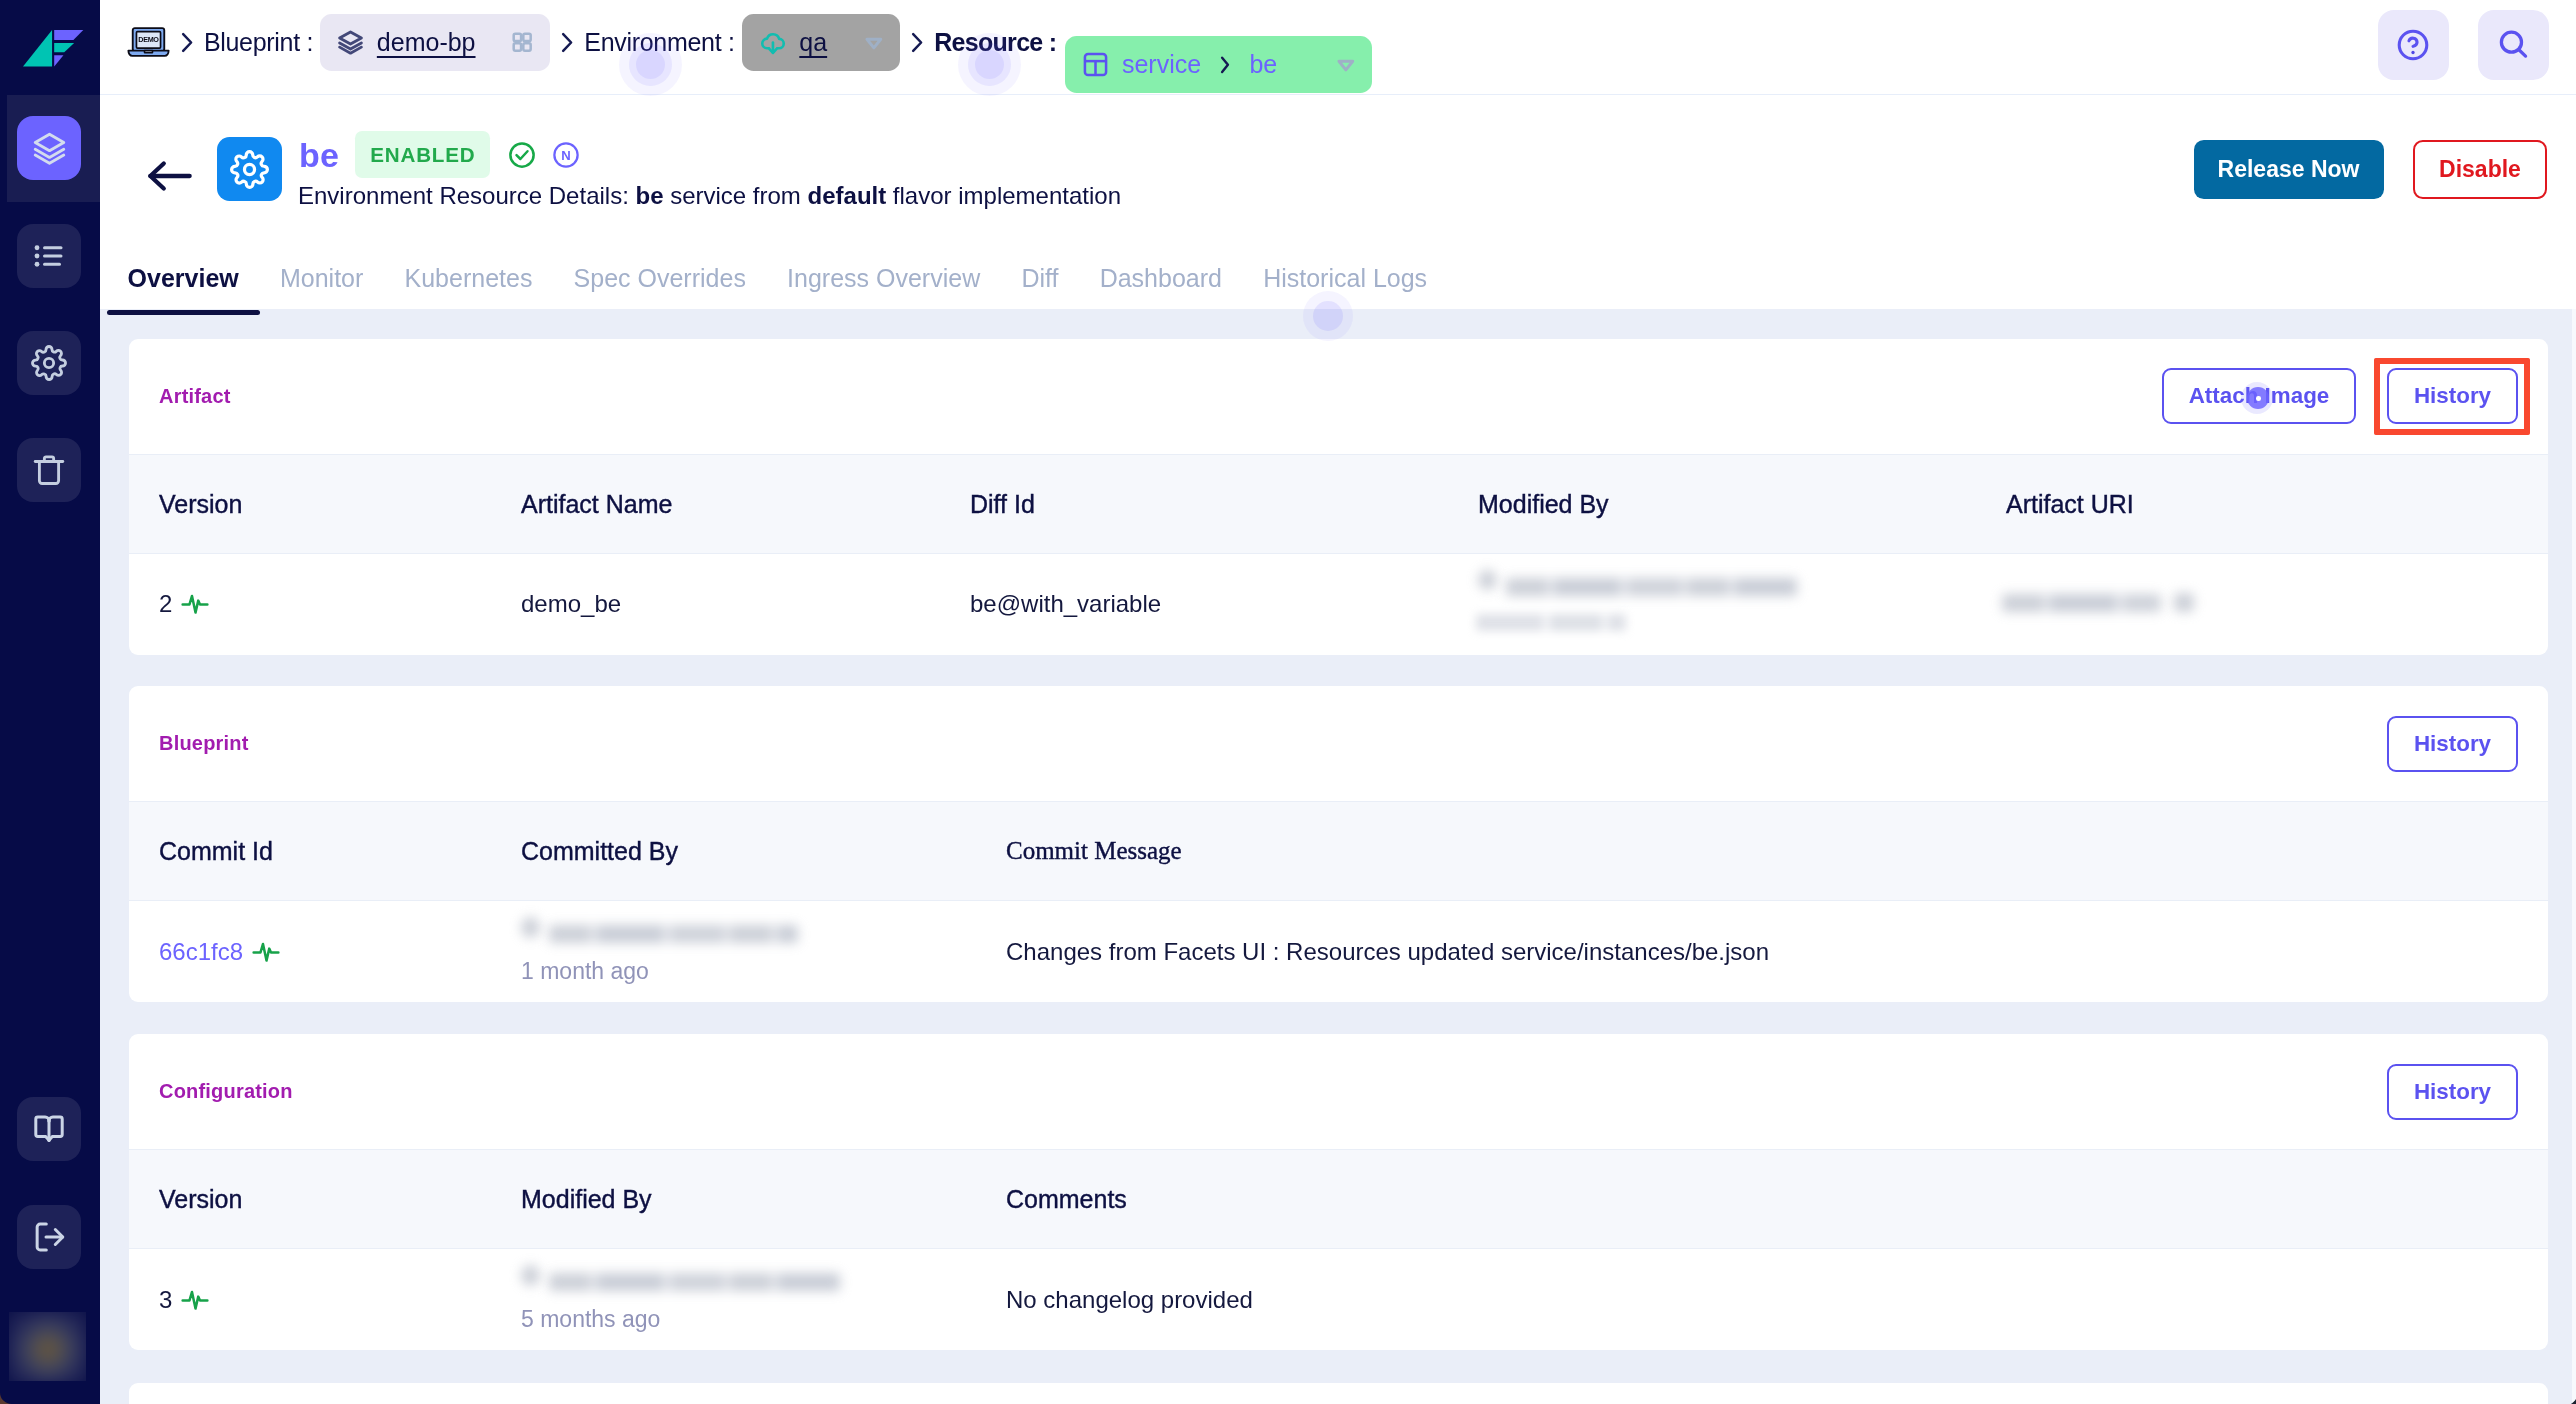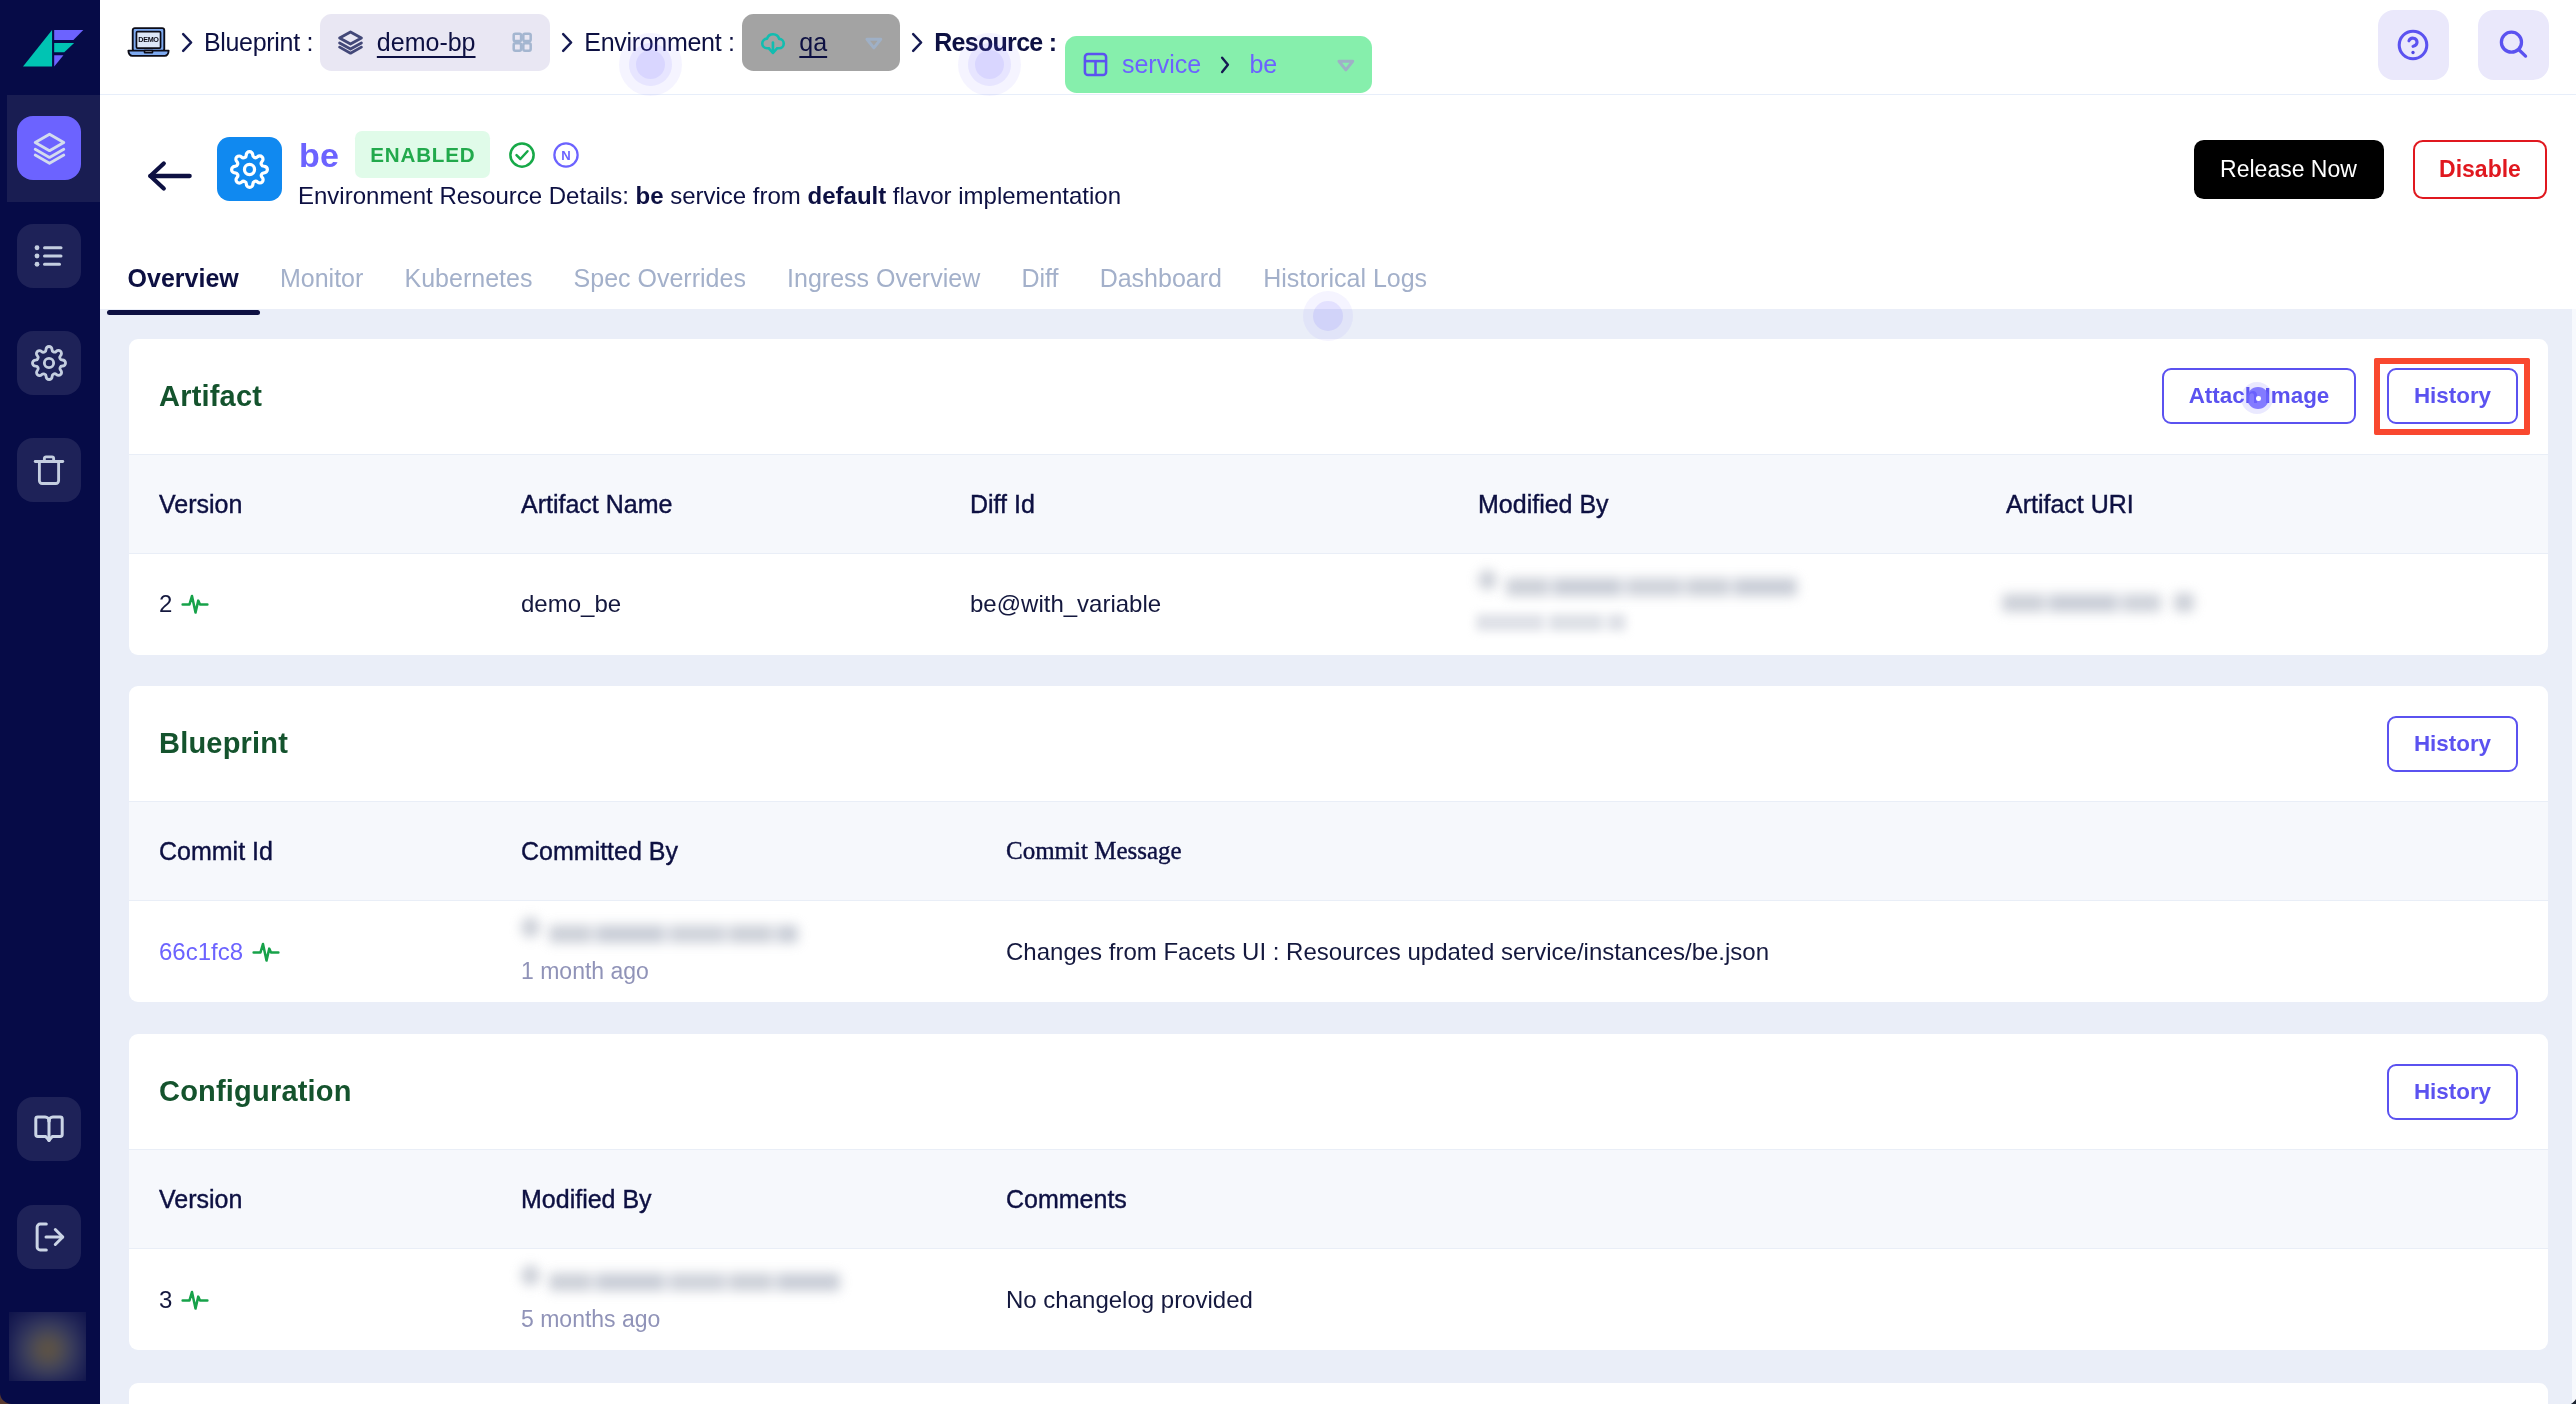"Release Now" .btn-release { background: #000000 -> #0369a1; font-weight: normal -> bold }
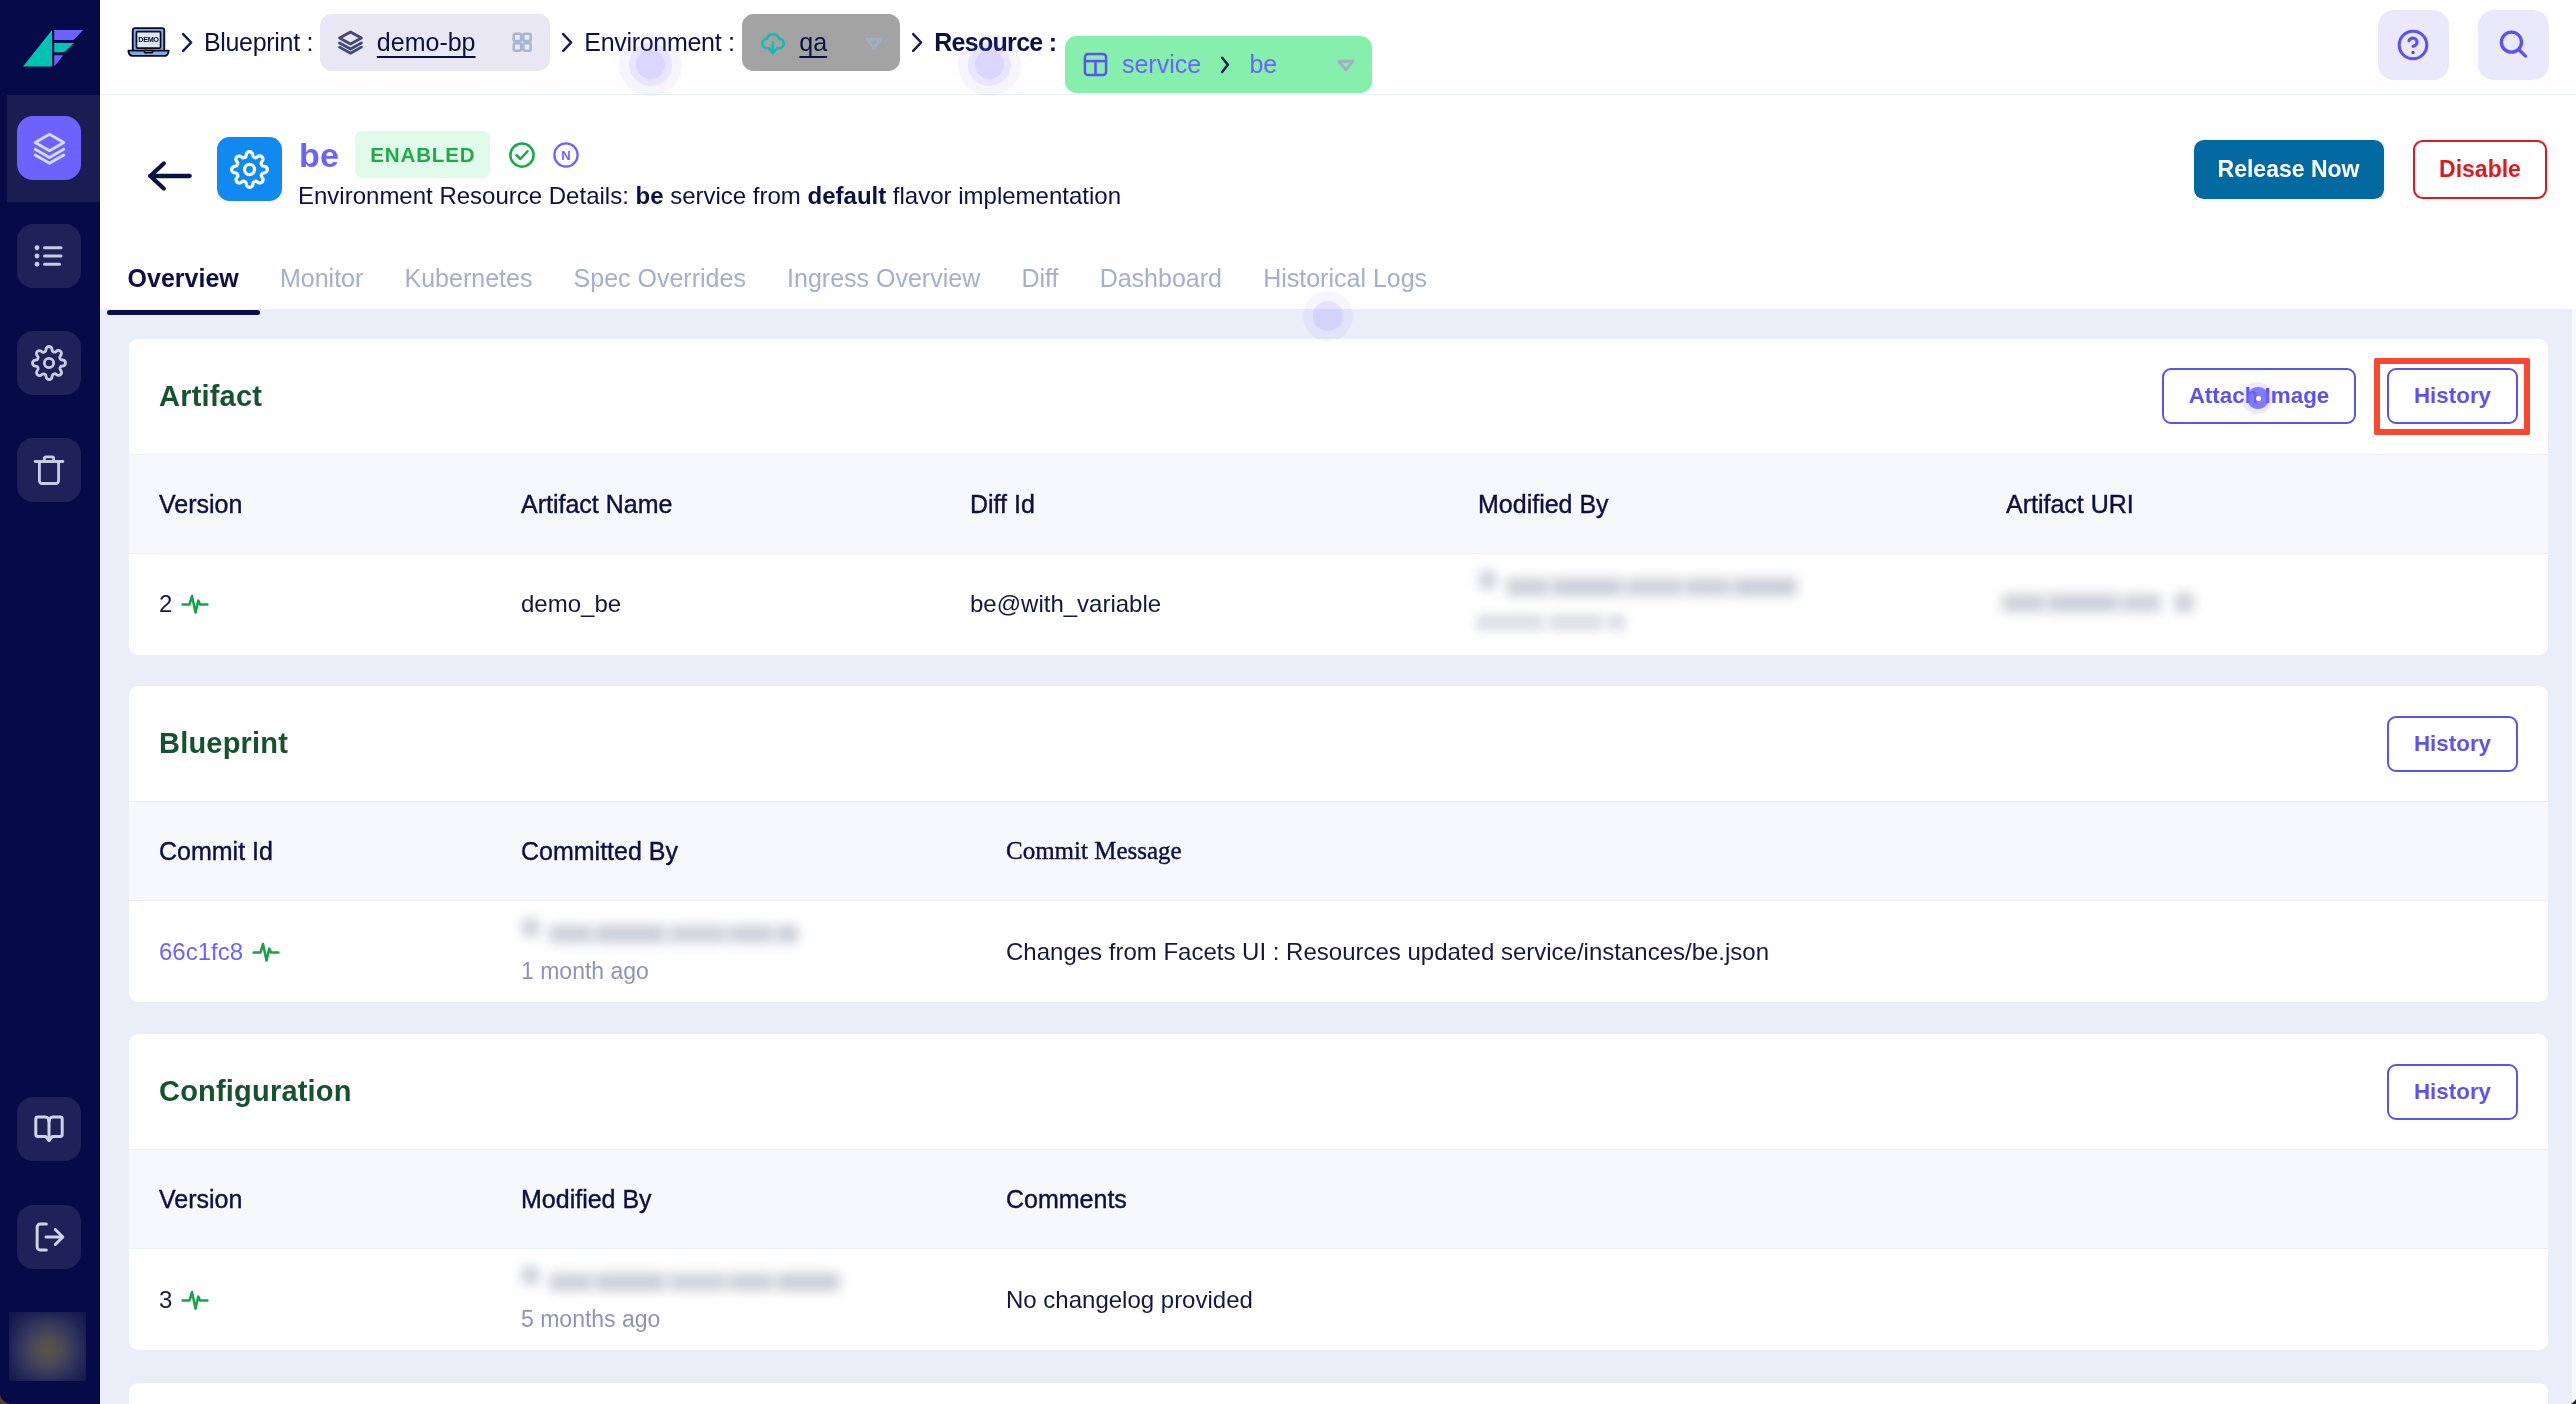"Artifact" .card-title { color: #14532d -> #a21caf; font-size: 29px -> 20px }
